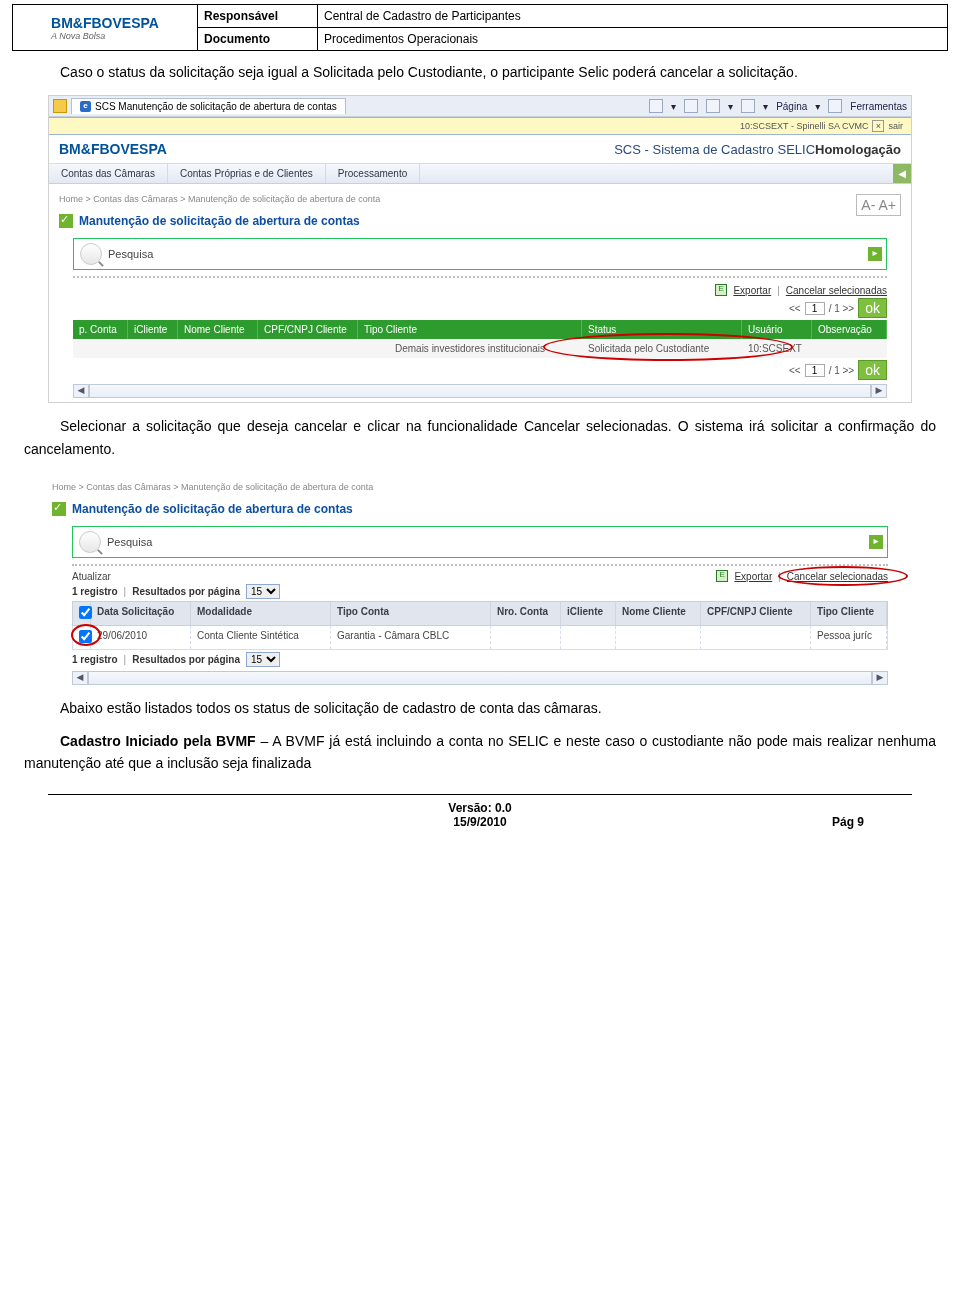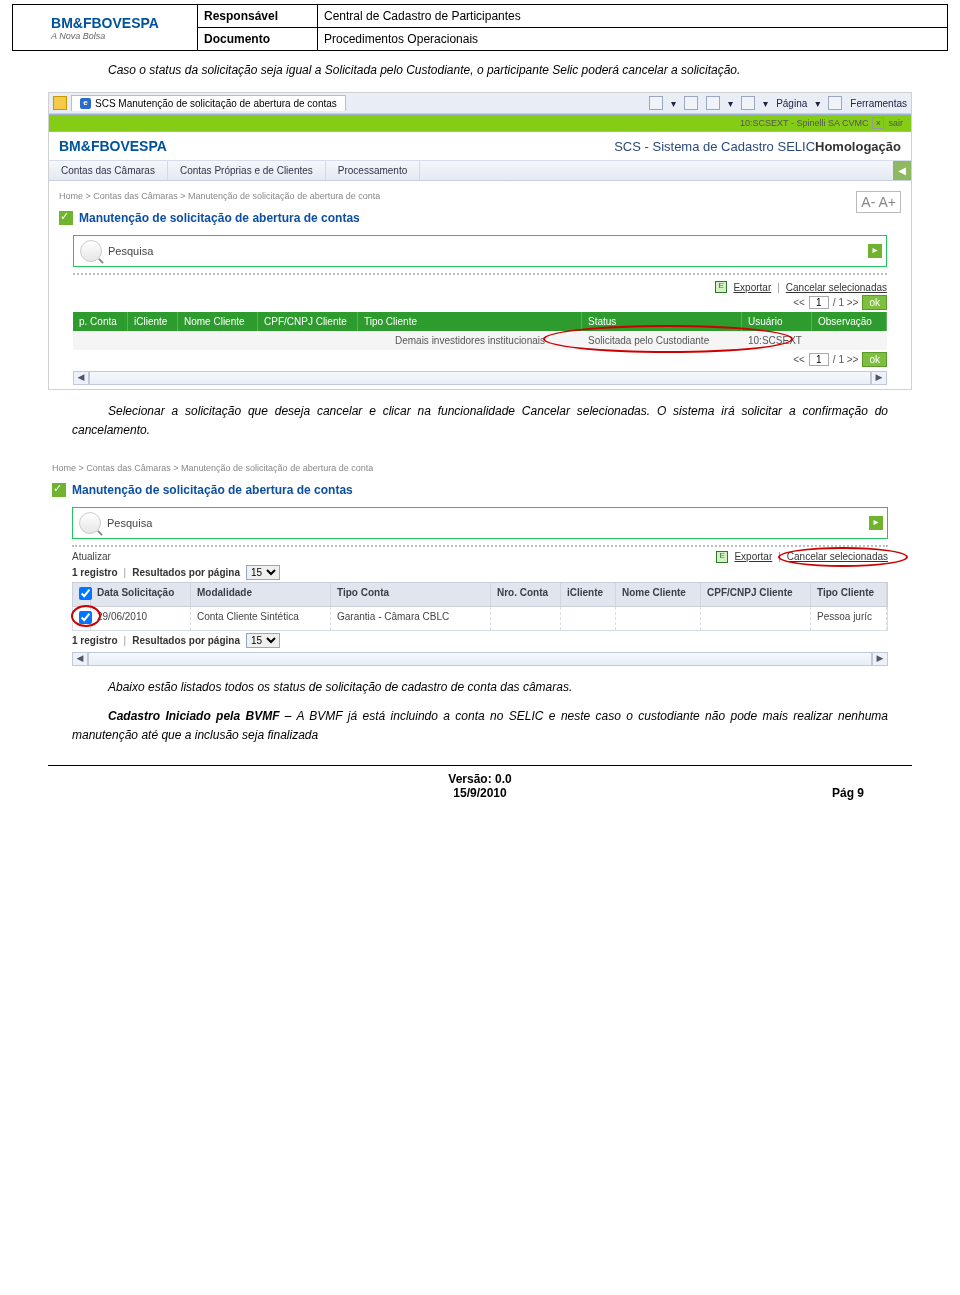"Caso o status da solicitação" .body-text { font-size: 12px -> 14px; font-style: italic -> none; margin: 10px 72px -> 10px 24px }
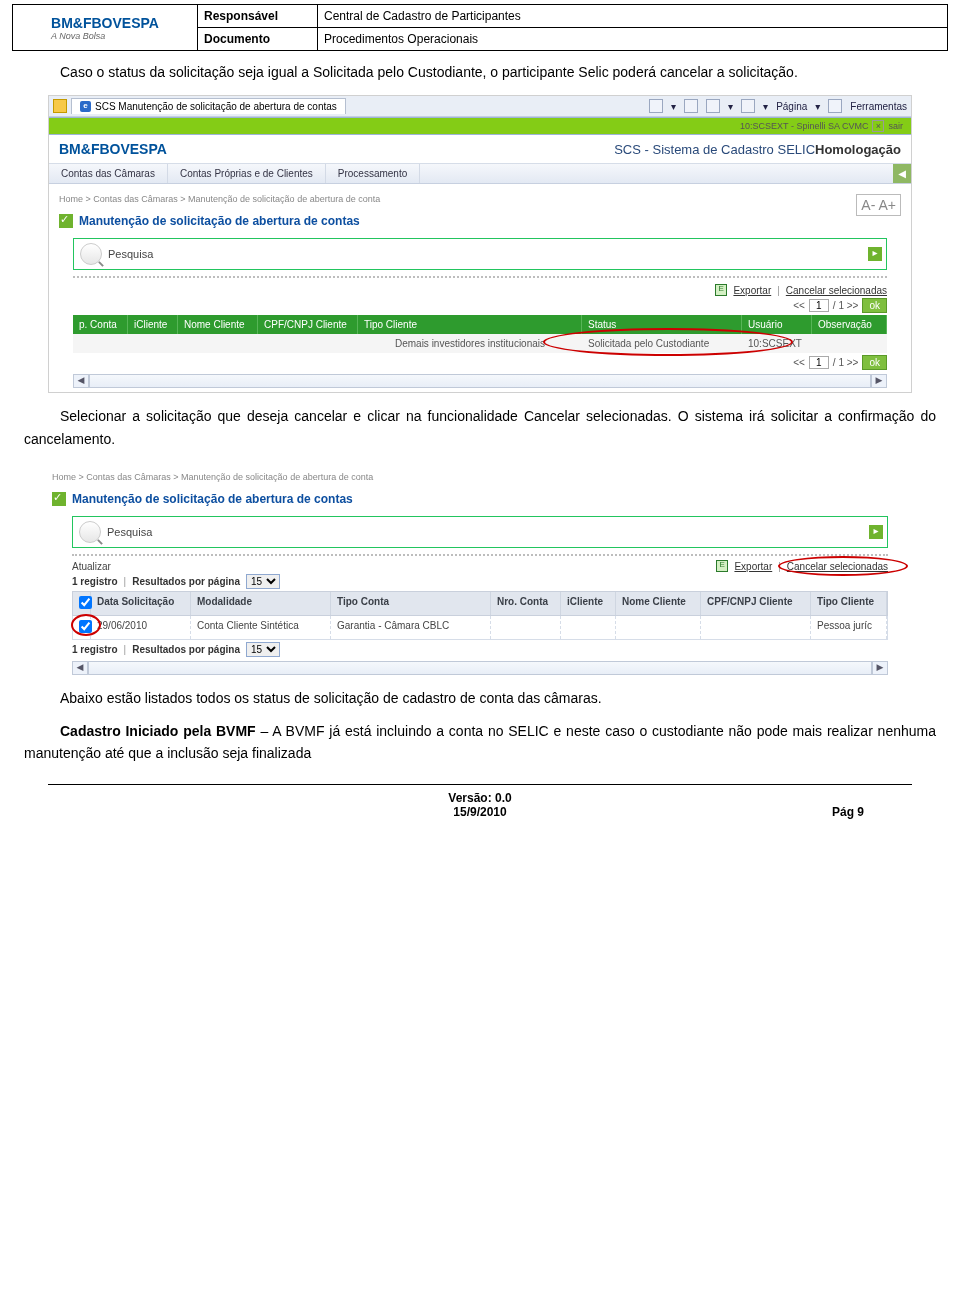"10:SCSEXT - Spinelli SA CVMC" .app-top-strip { background: #84cc16 -> #fef9c3 }
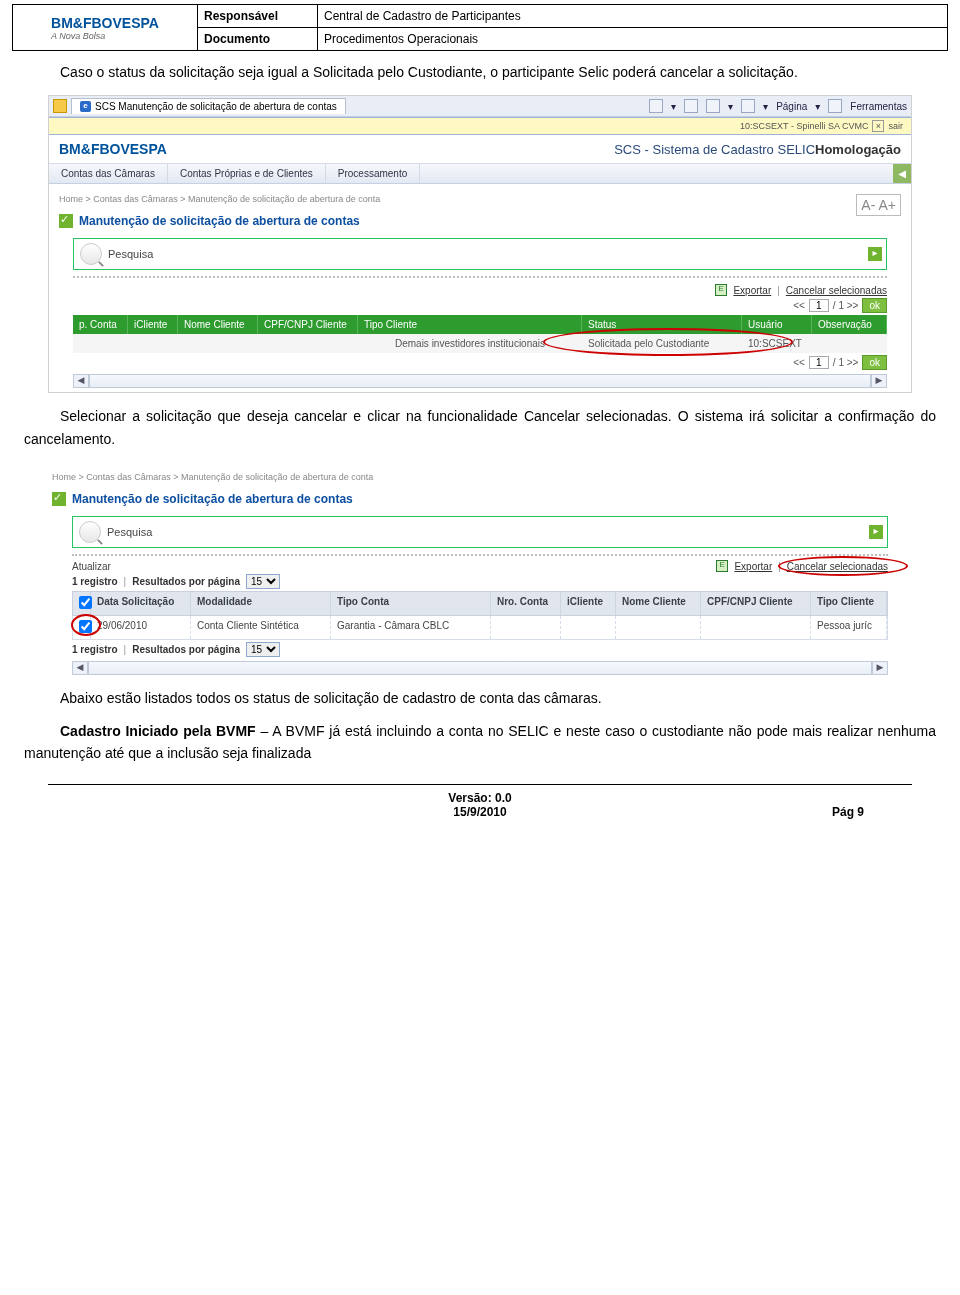"ok" .pager .okbtn { font-size: 10px -> 14px }
